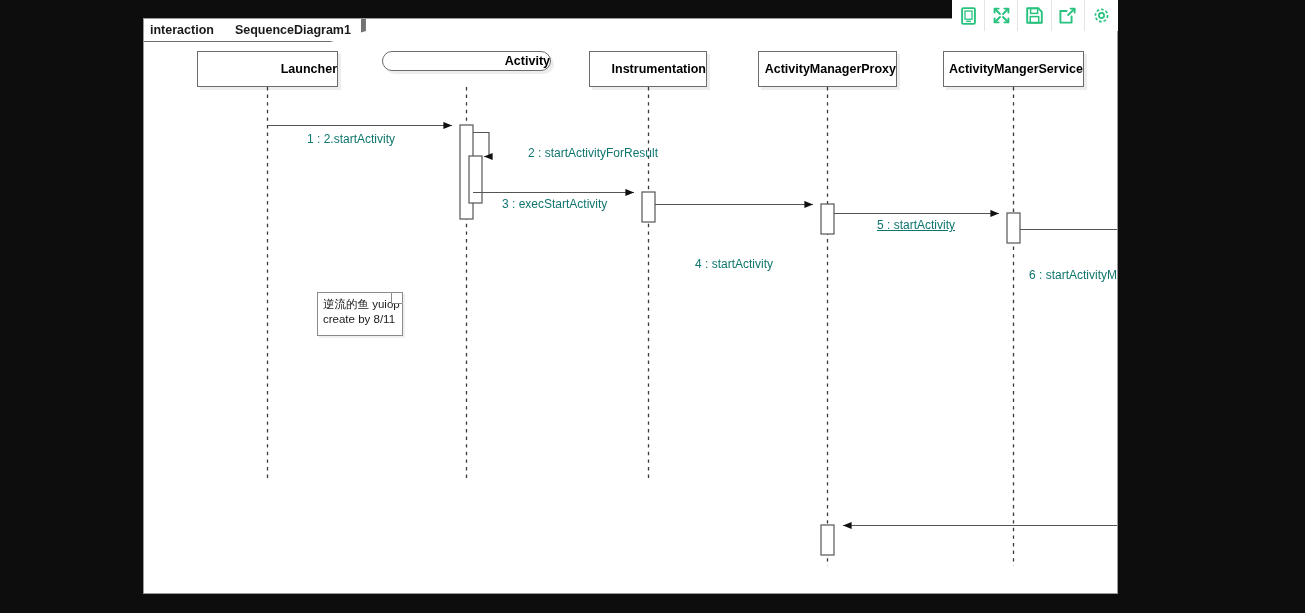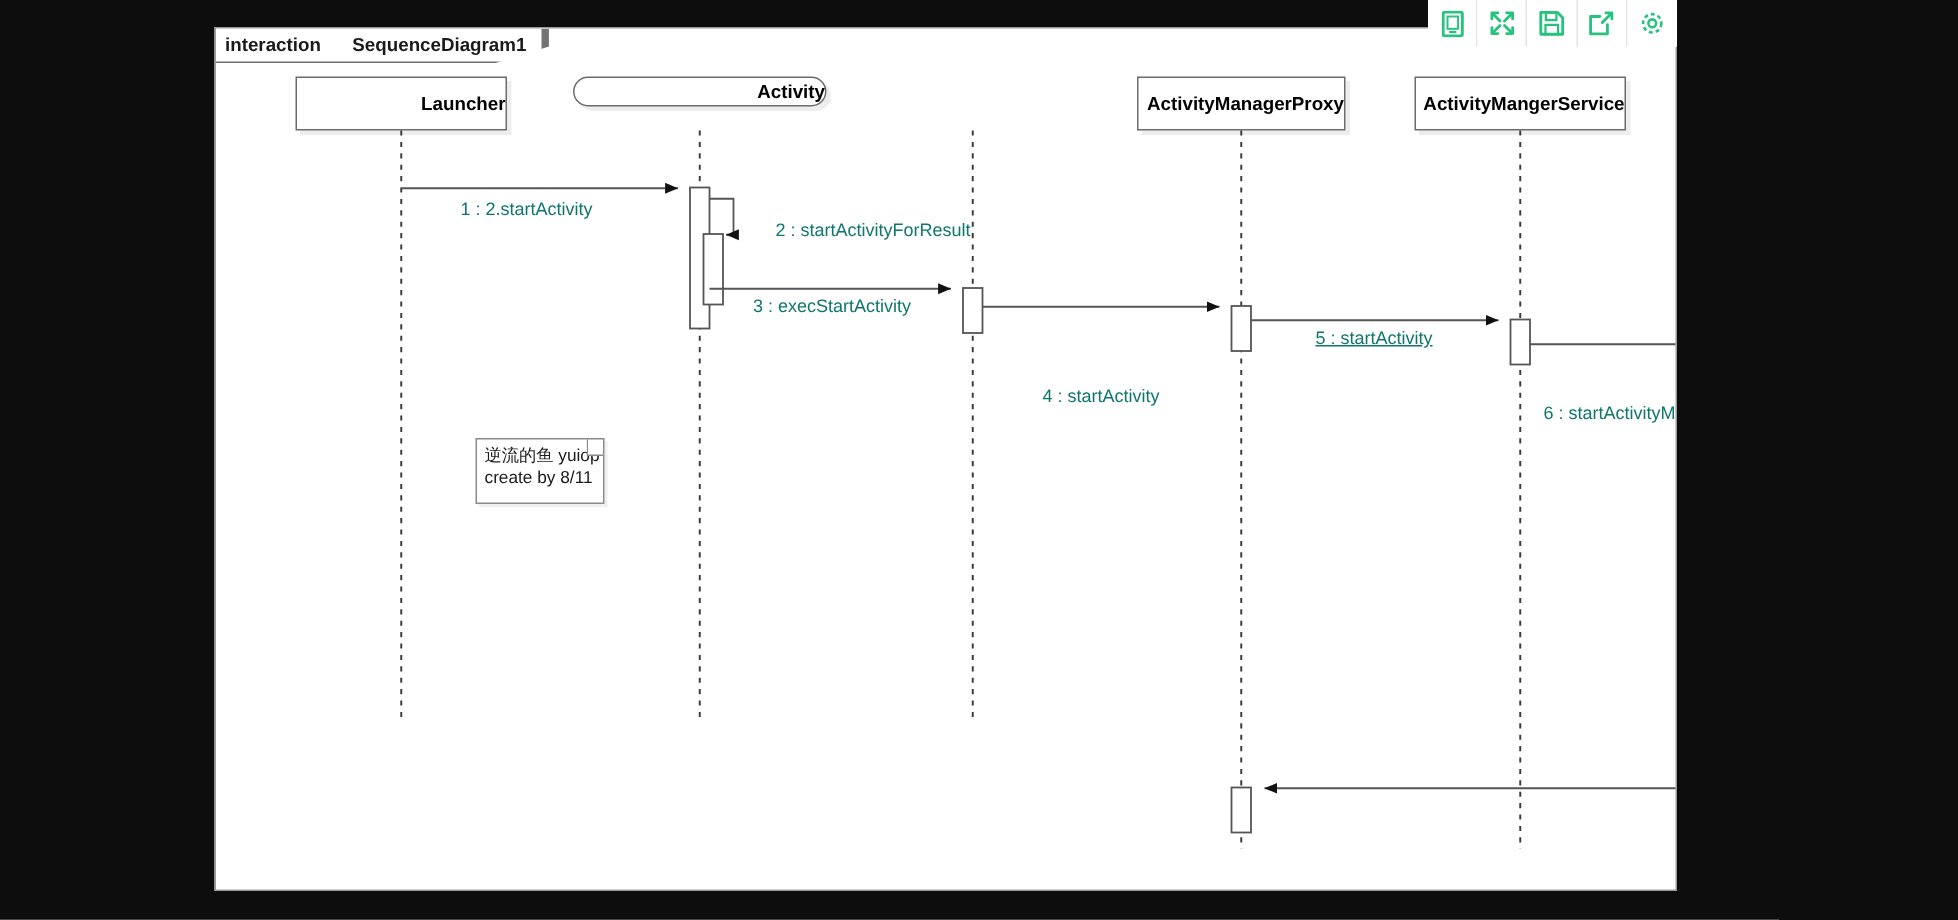"Instrumentation" div.ll-head { html: none -> <div> <span>Instrumentation</span> </div> }
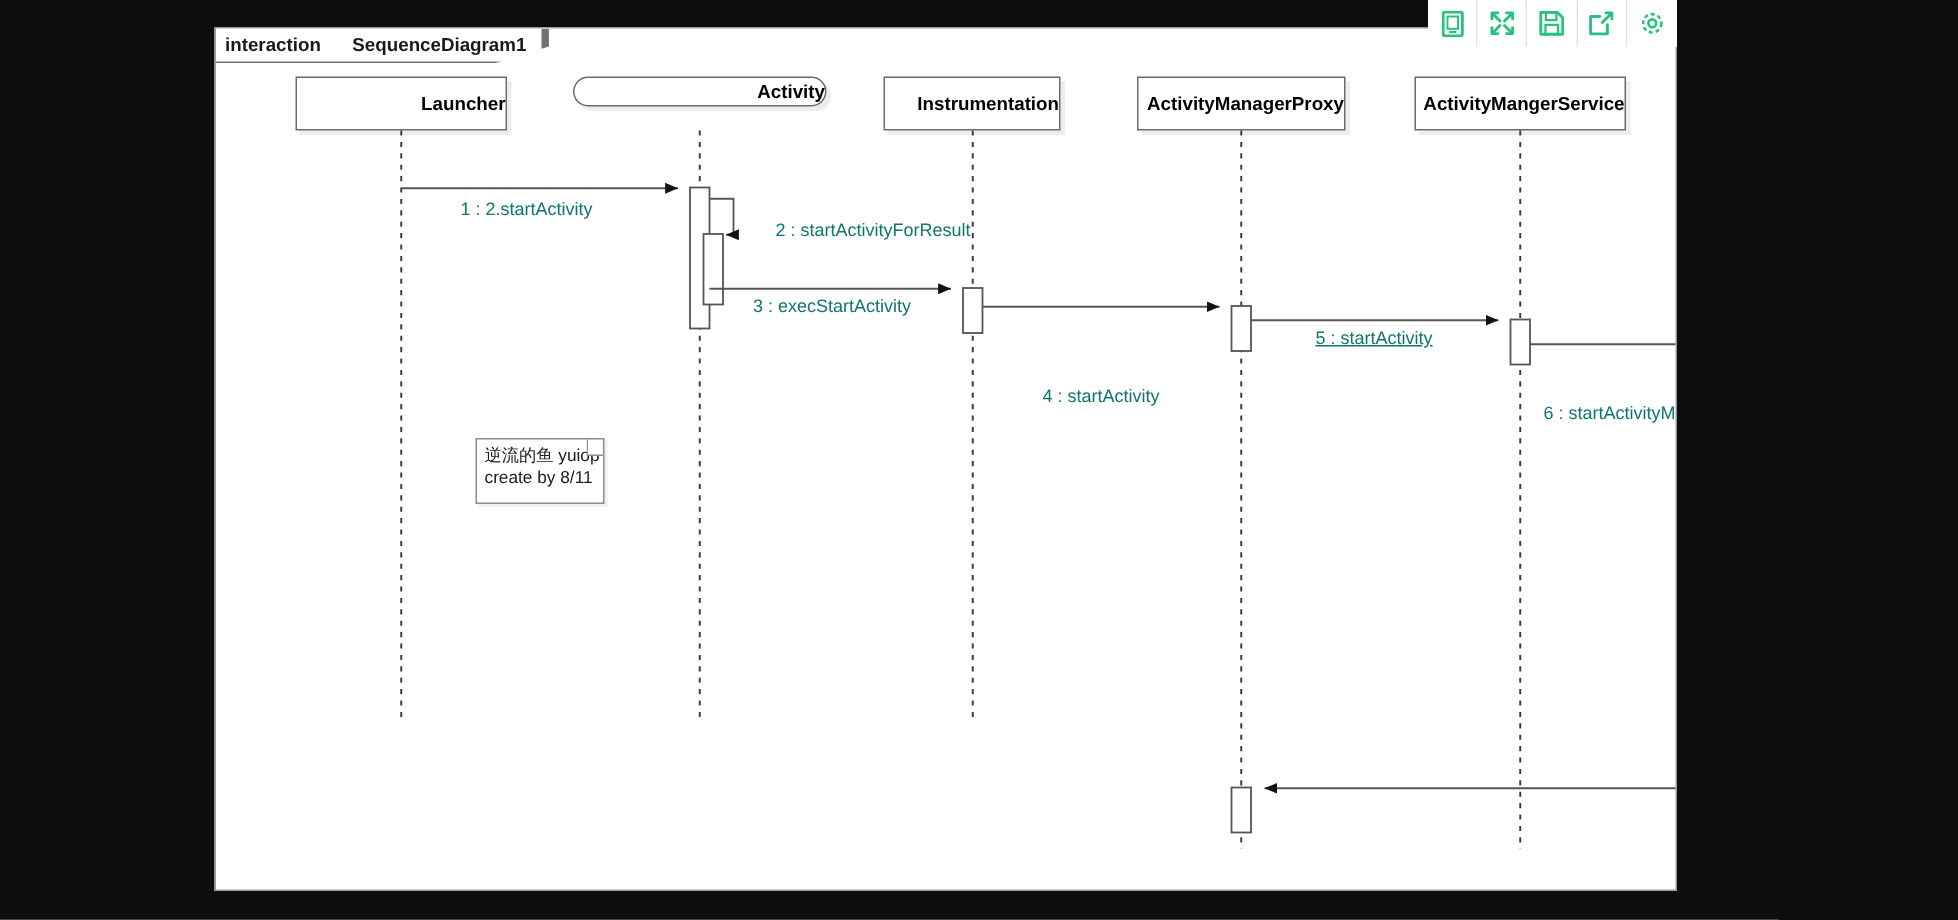"2 : startActivityForResult" div.msg-label { left: 373px -> 384px }
